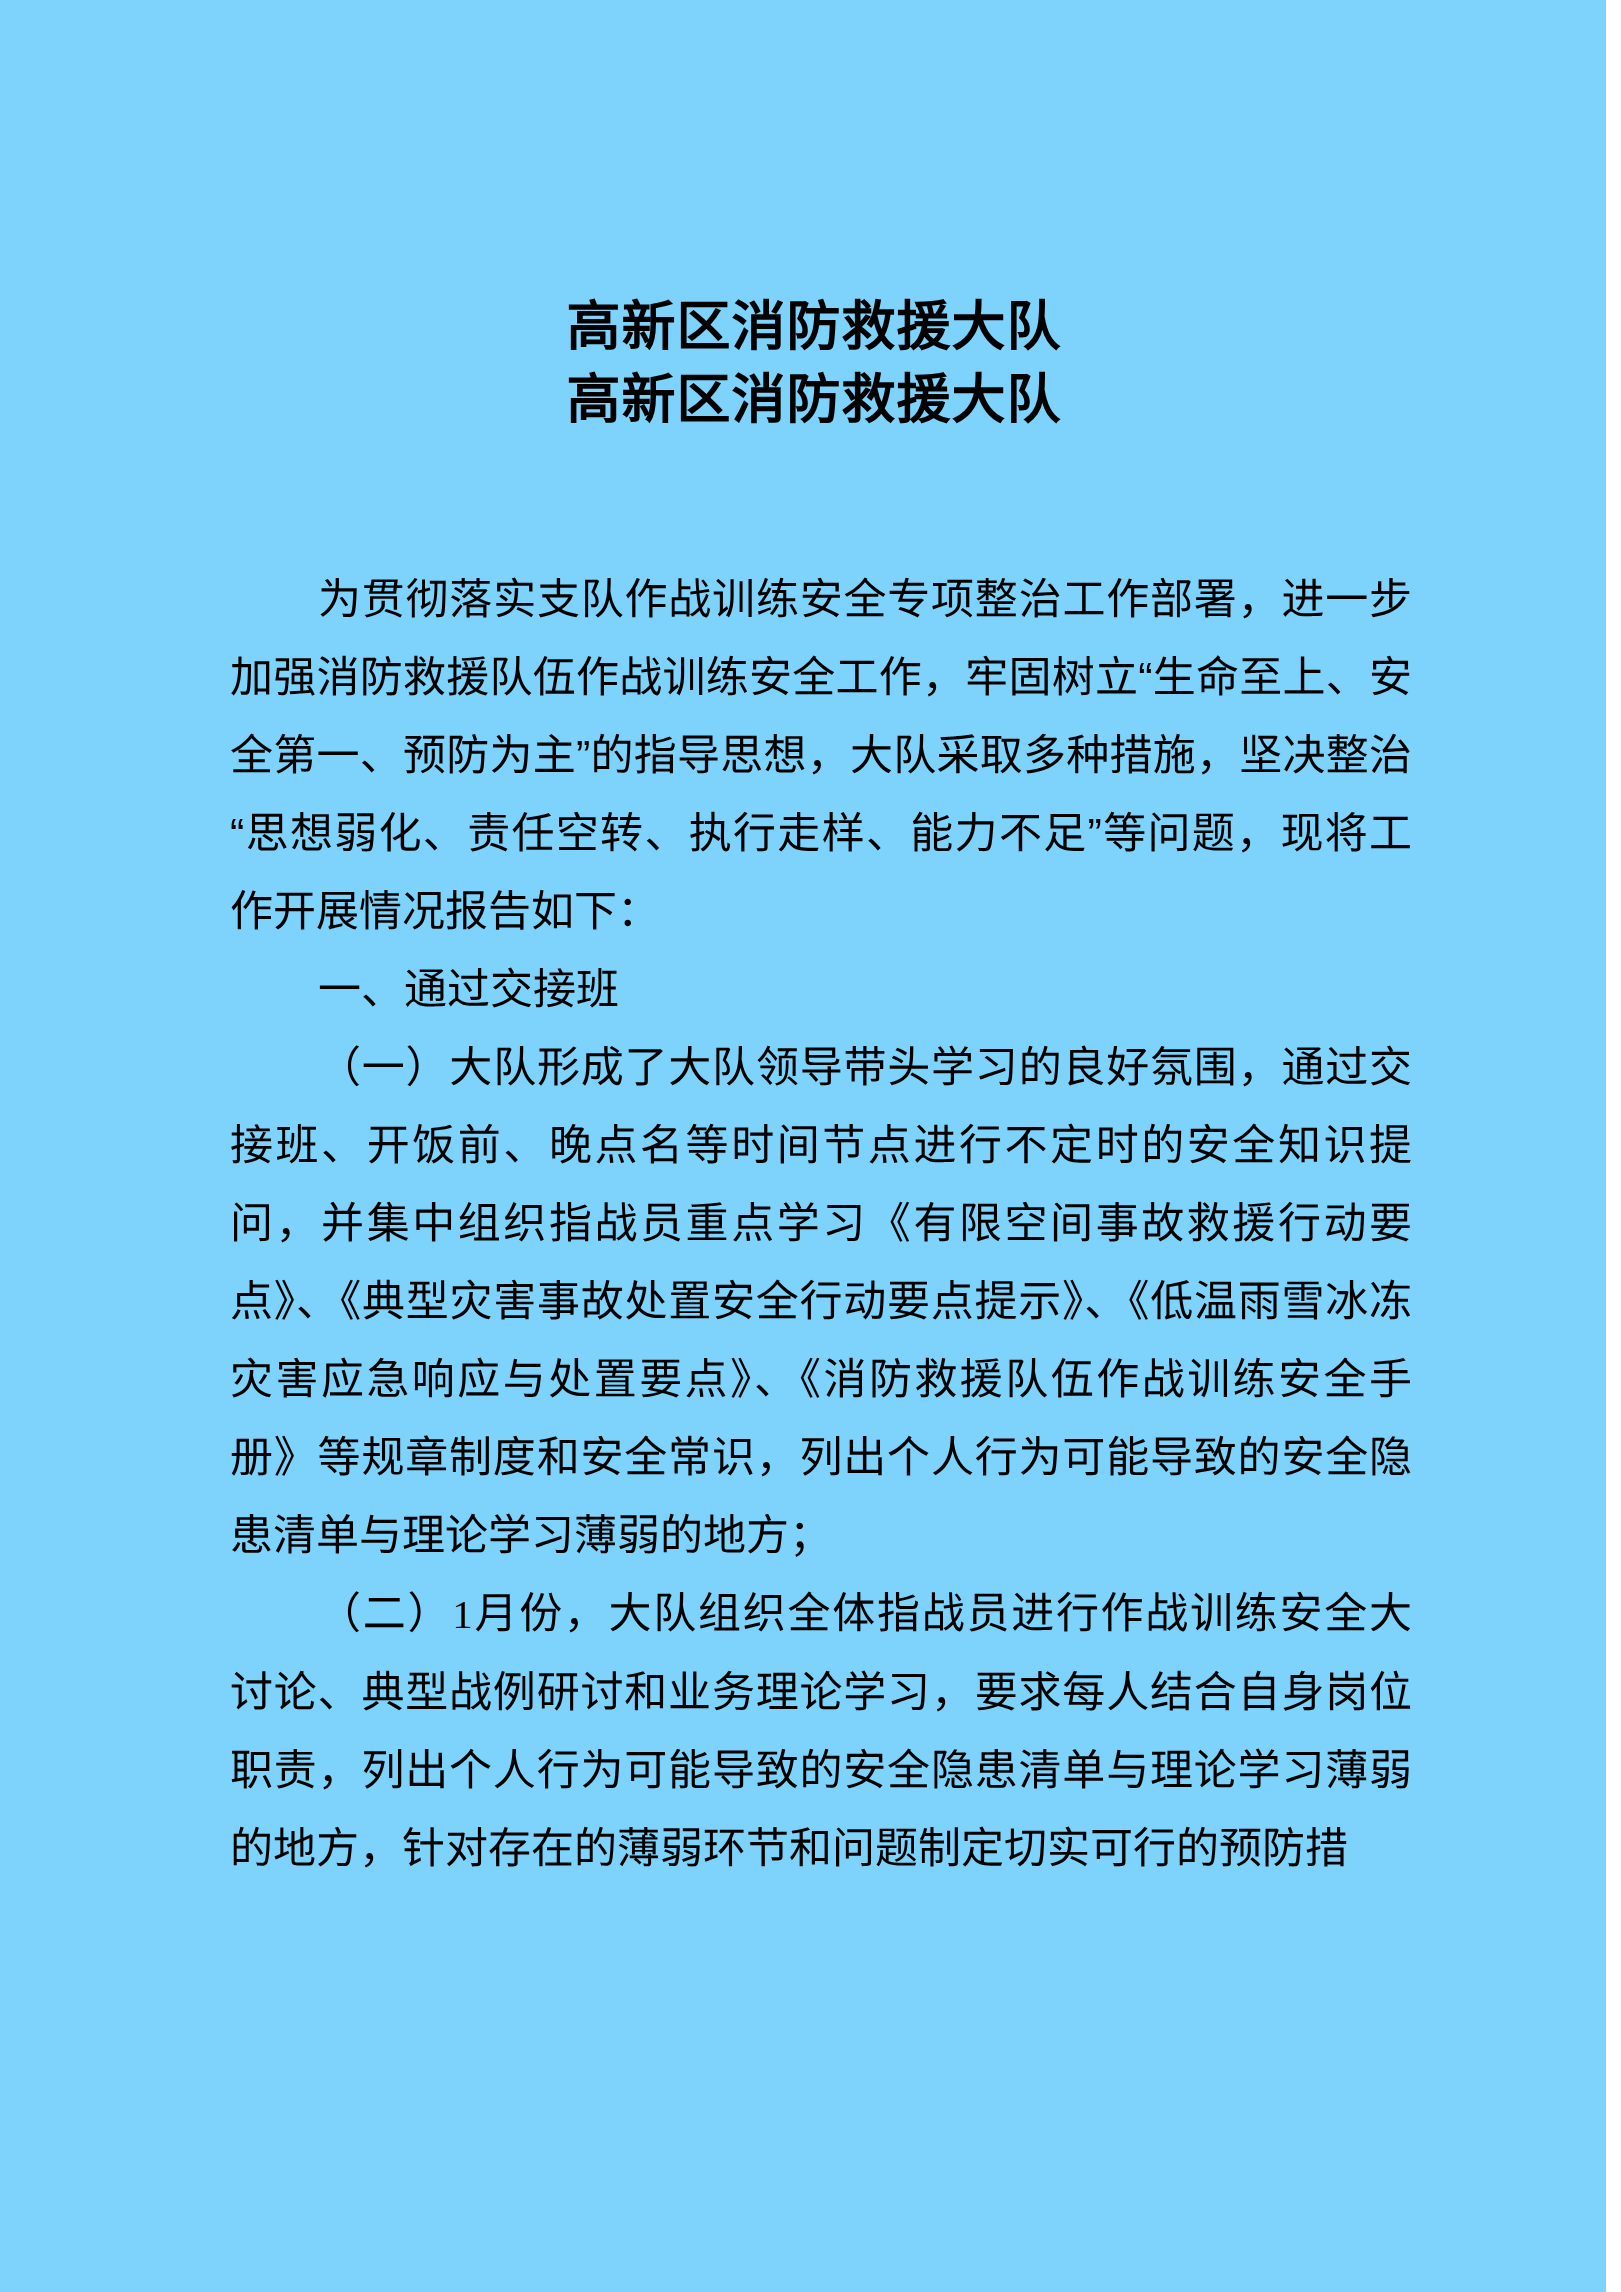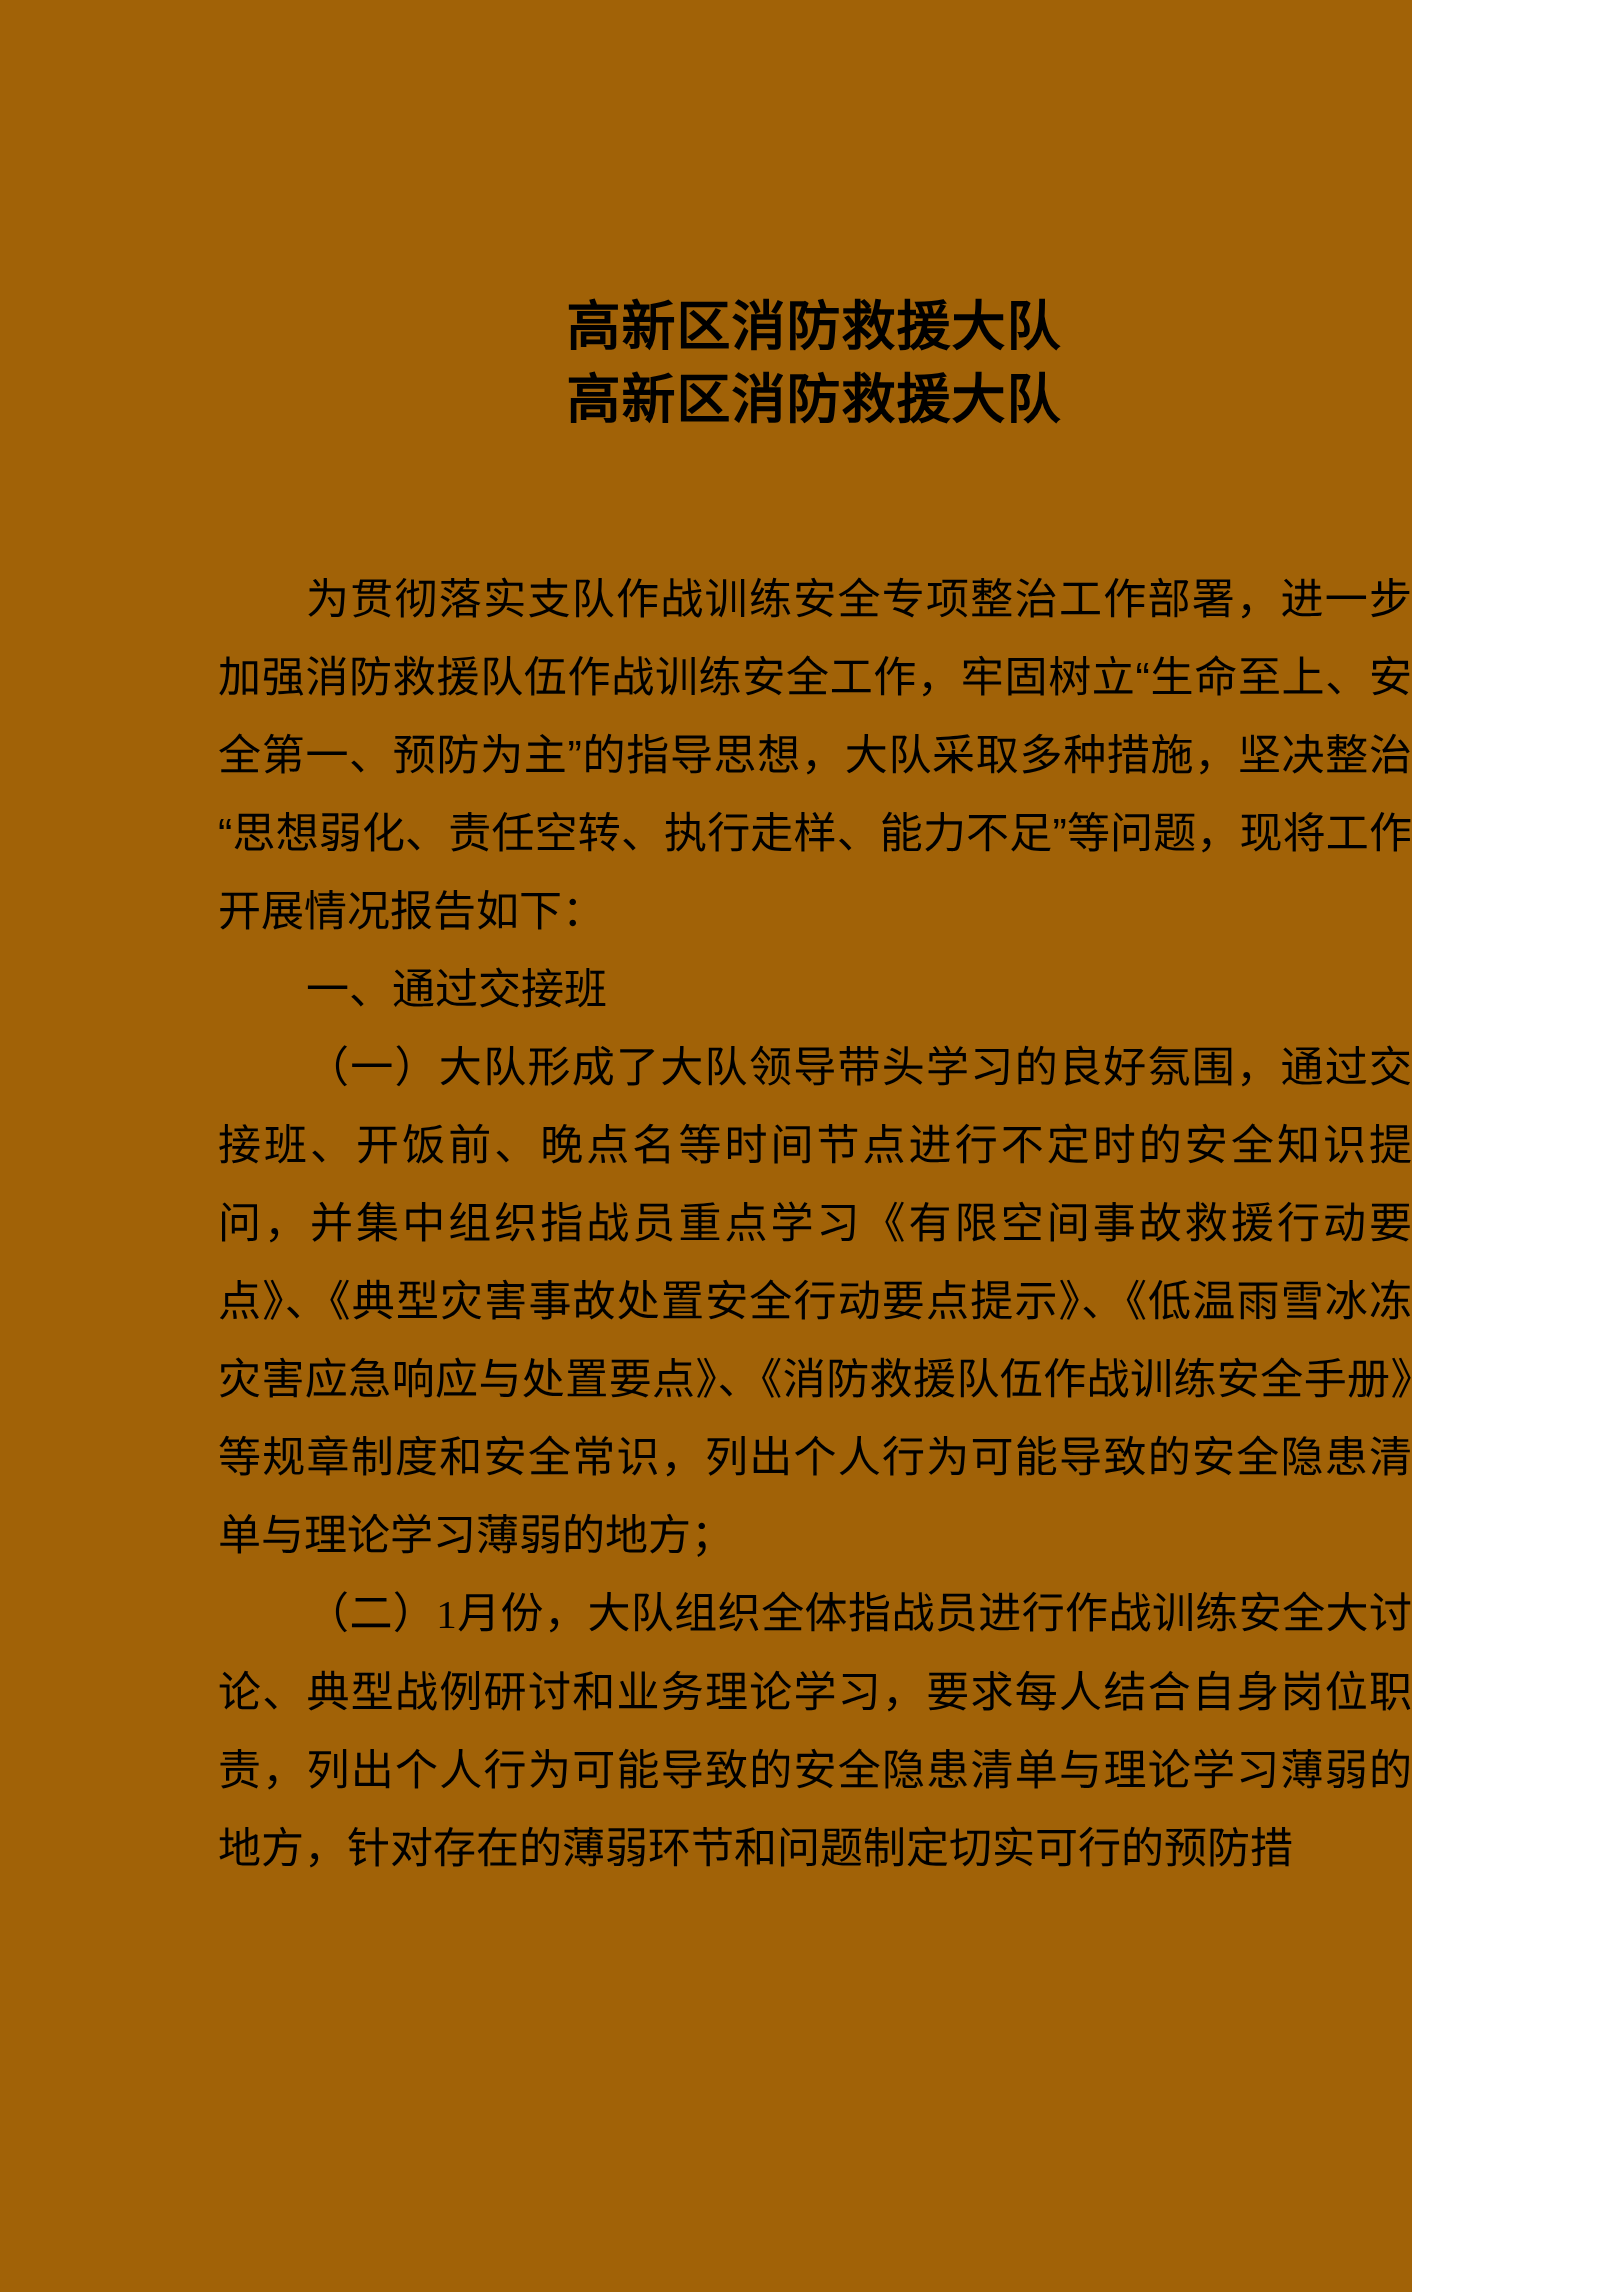"高新区消防救援大队" .page { background: #a16207 -> #7dd3fc; width: 1412px -> 1606px }
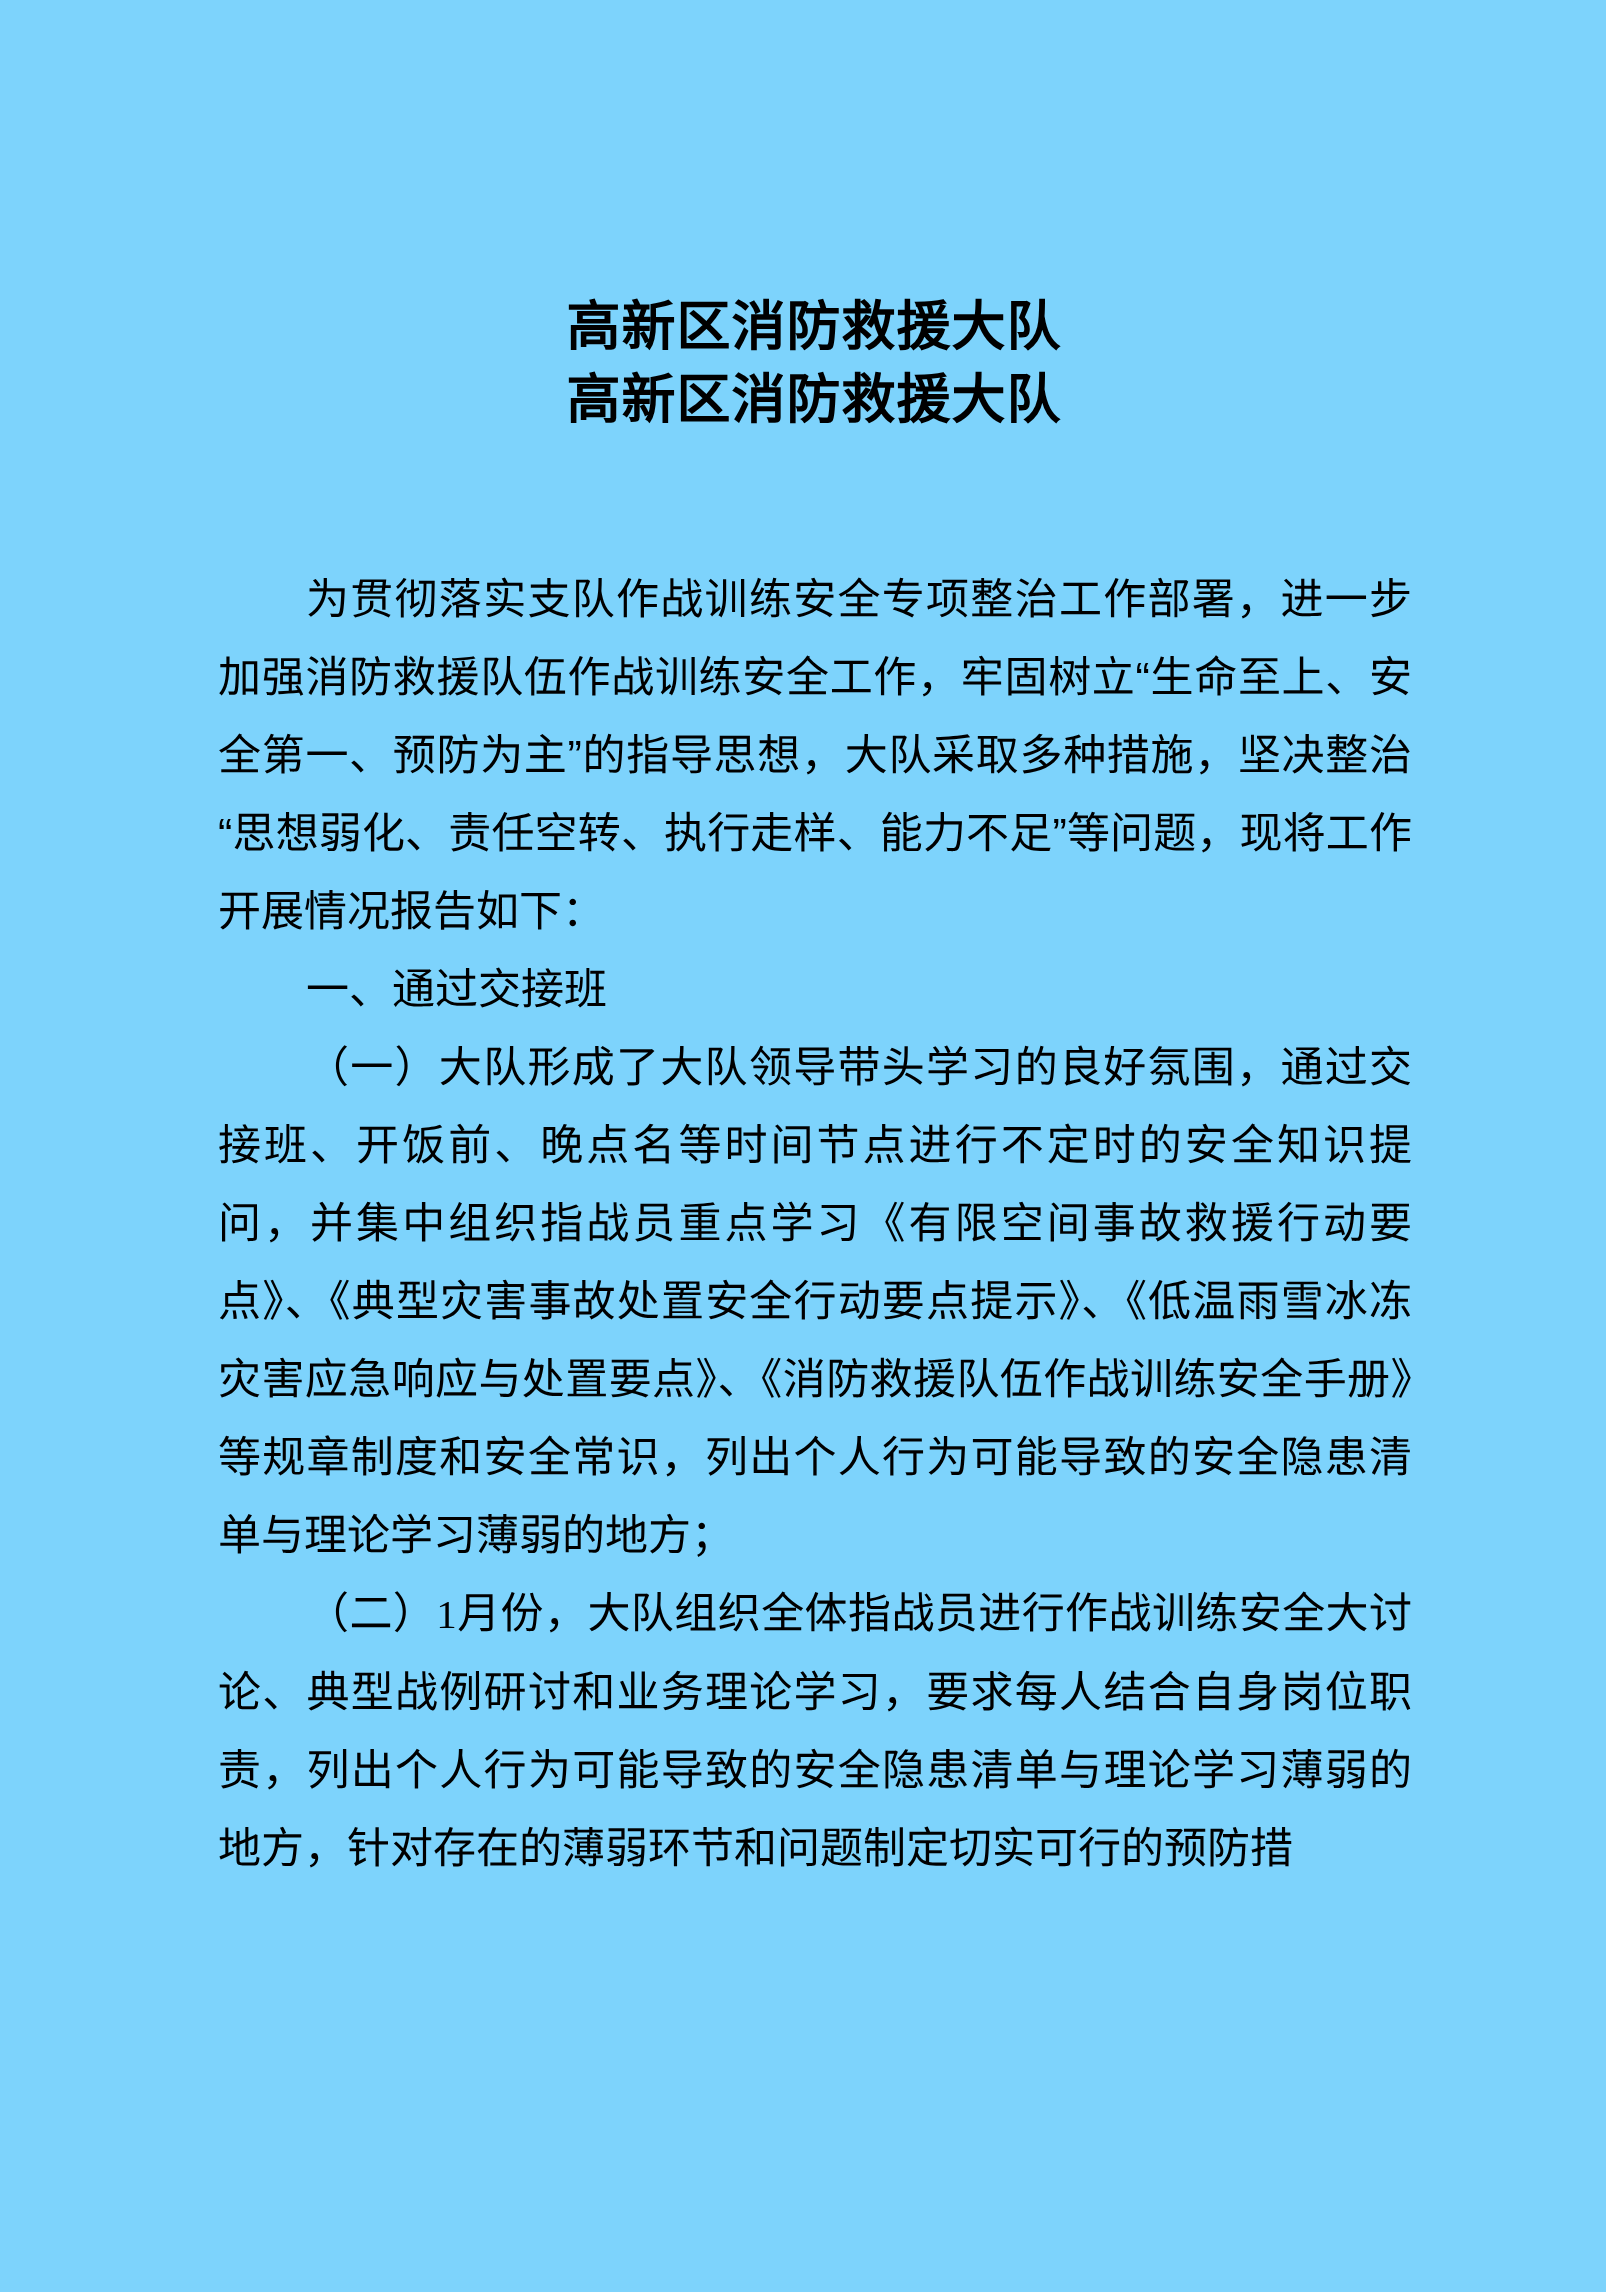"为贯彻落实支队作战训练安全专项整治工作部署，进一步加强消防救援队伍作战训练安全工" .para.indent { margin-left: none -> 12px }
